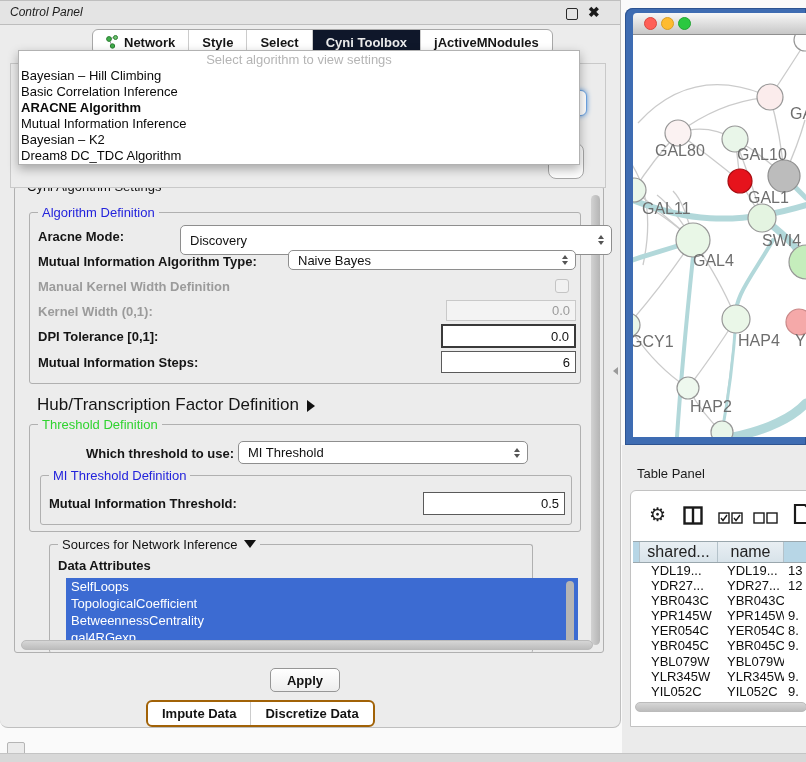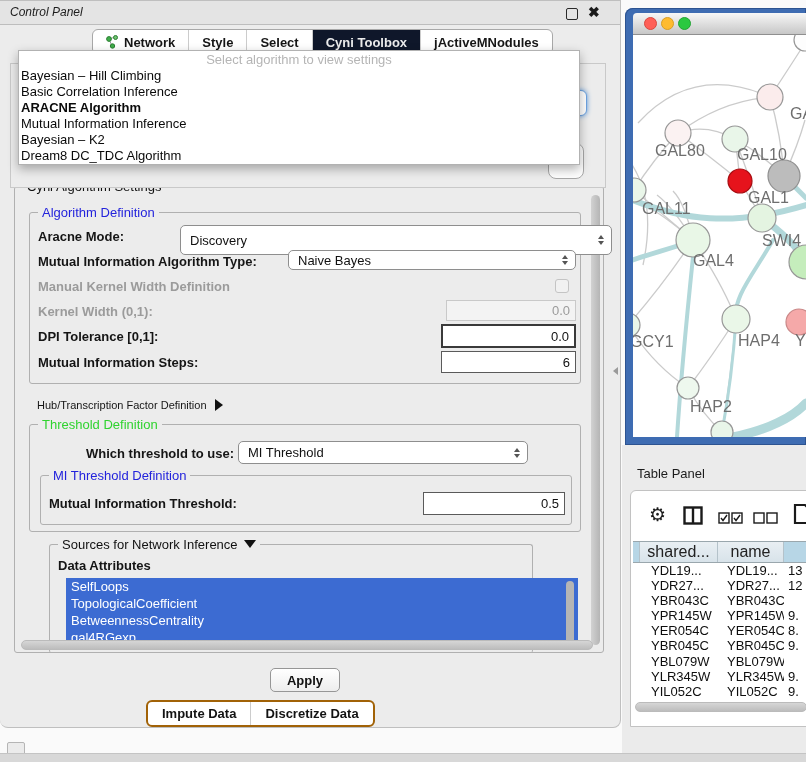"Hub/Transcription Factor Definition" .plain { font-size: 11px -> 17px }
